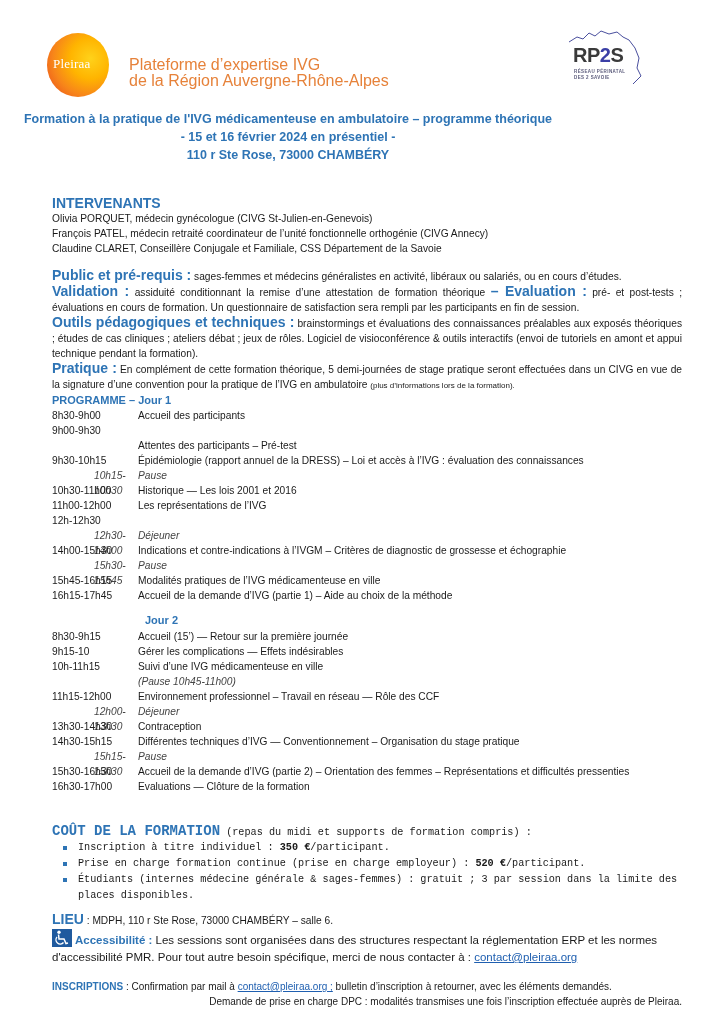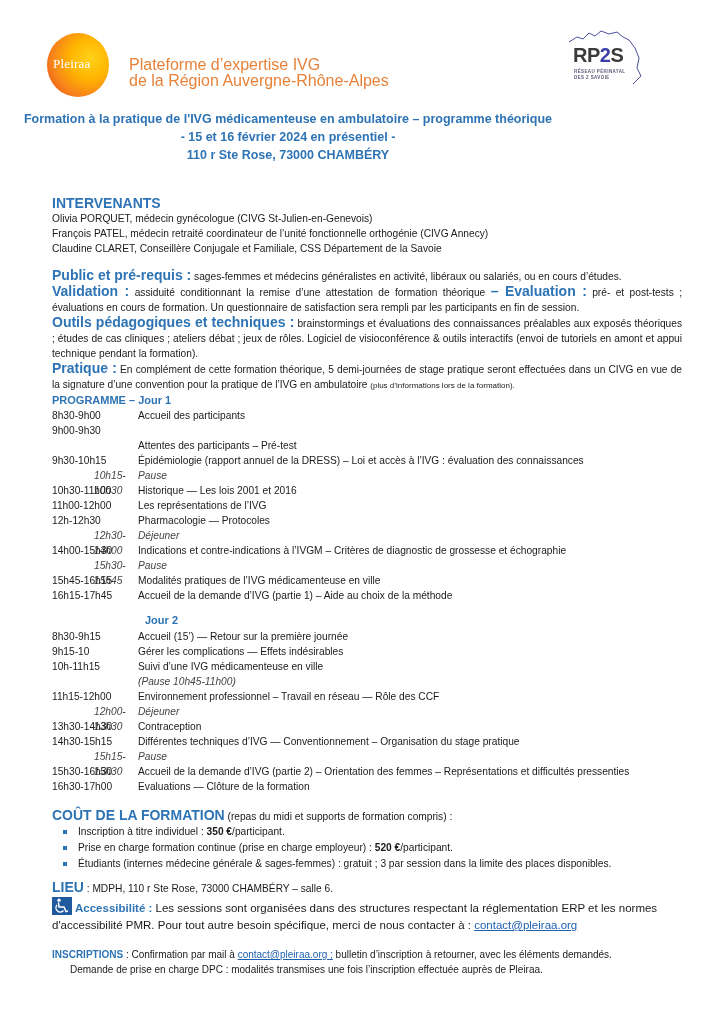"Pharmacologie — Protocoles" span.desc { html: <span>Pharmacologie — Protocoles</span> -> none }
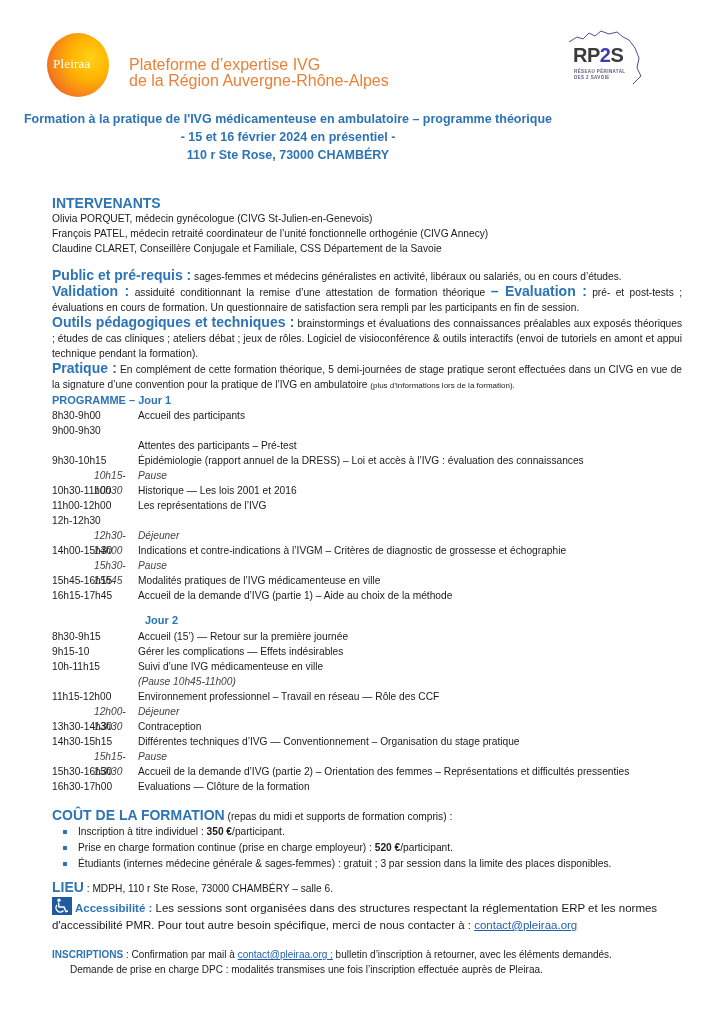"COÛT DE LA FORMATION (repas" .cost { font-family: none -> Liberation Mono, monospace; margin-top: 14px -> 30px }
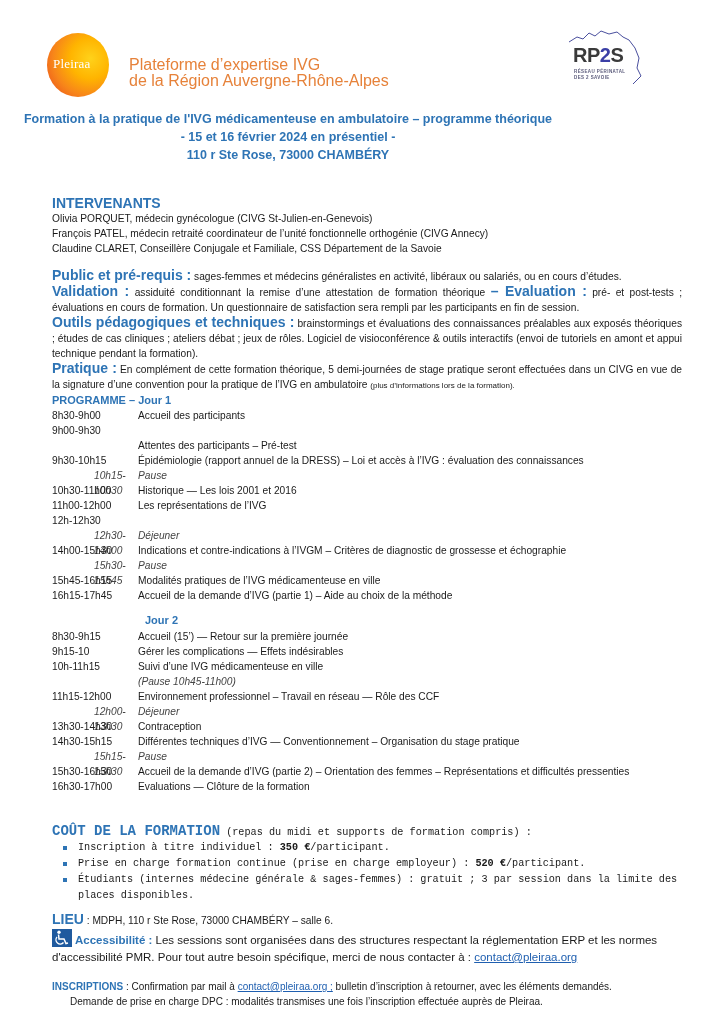"Demande de prise en charge" .inscr .indent { text-align: none -> right }
